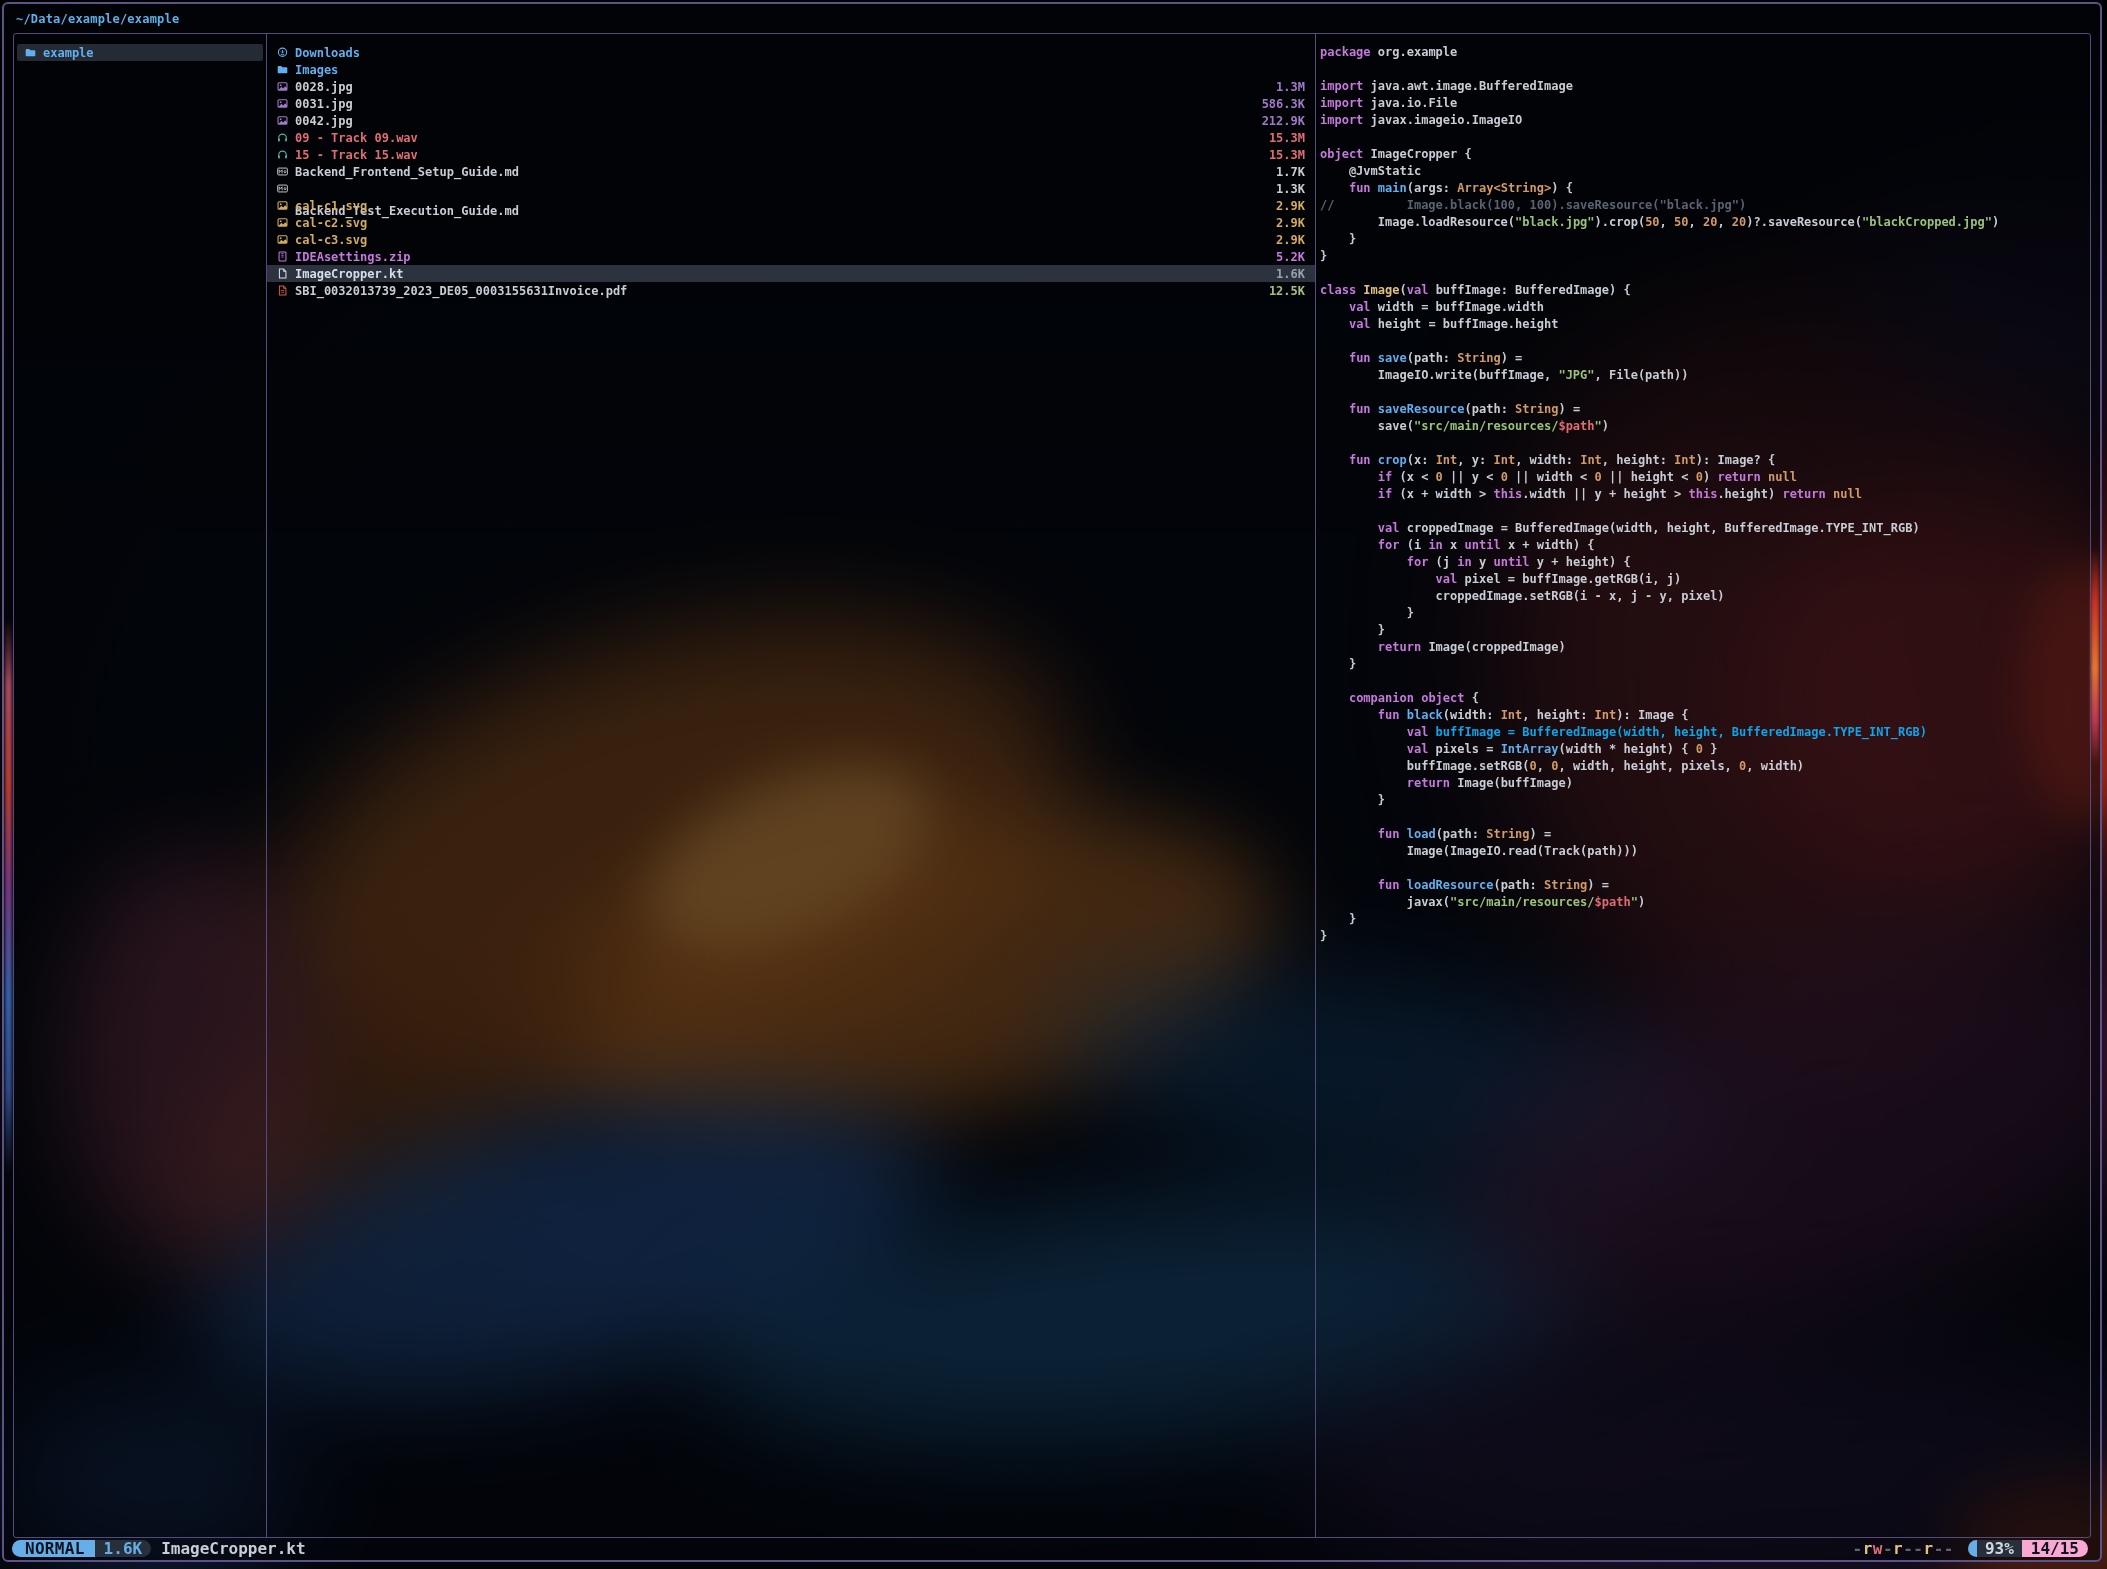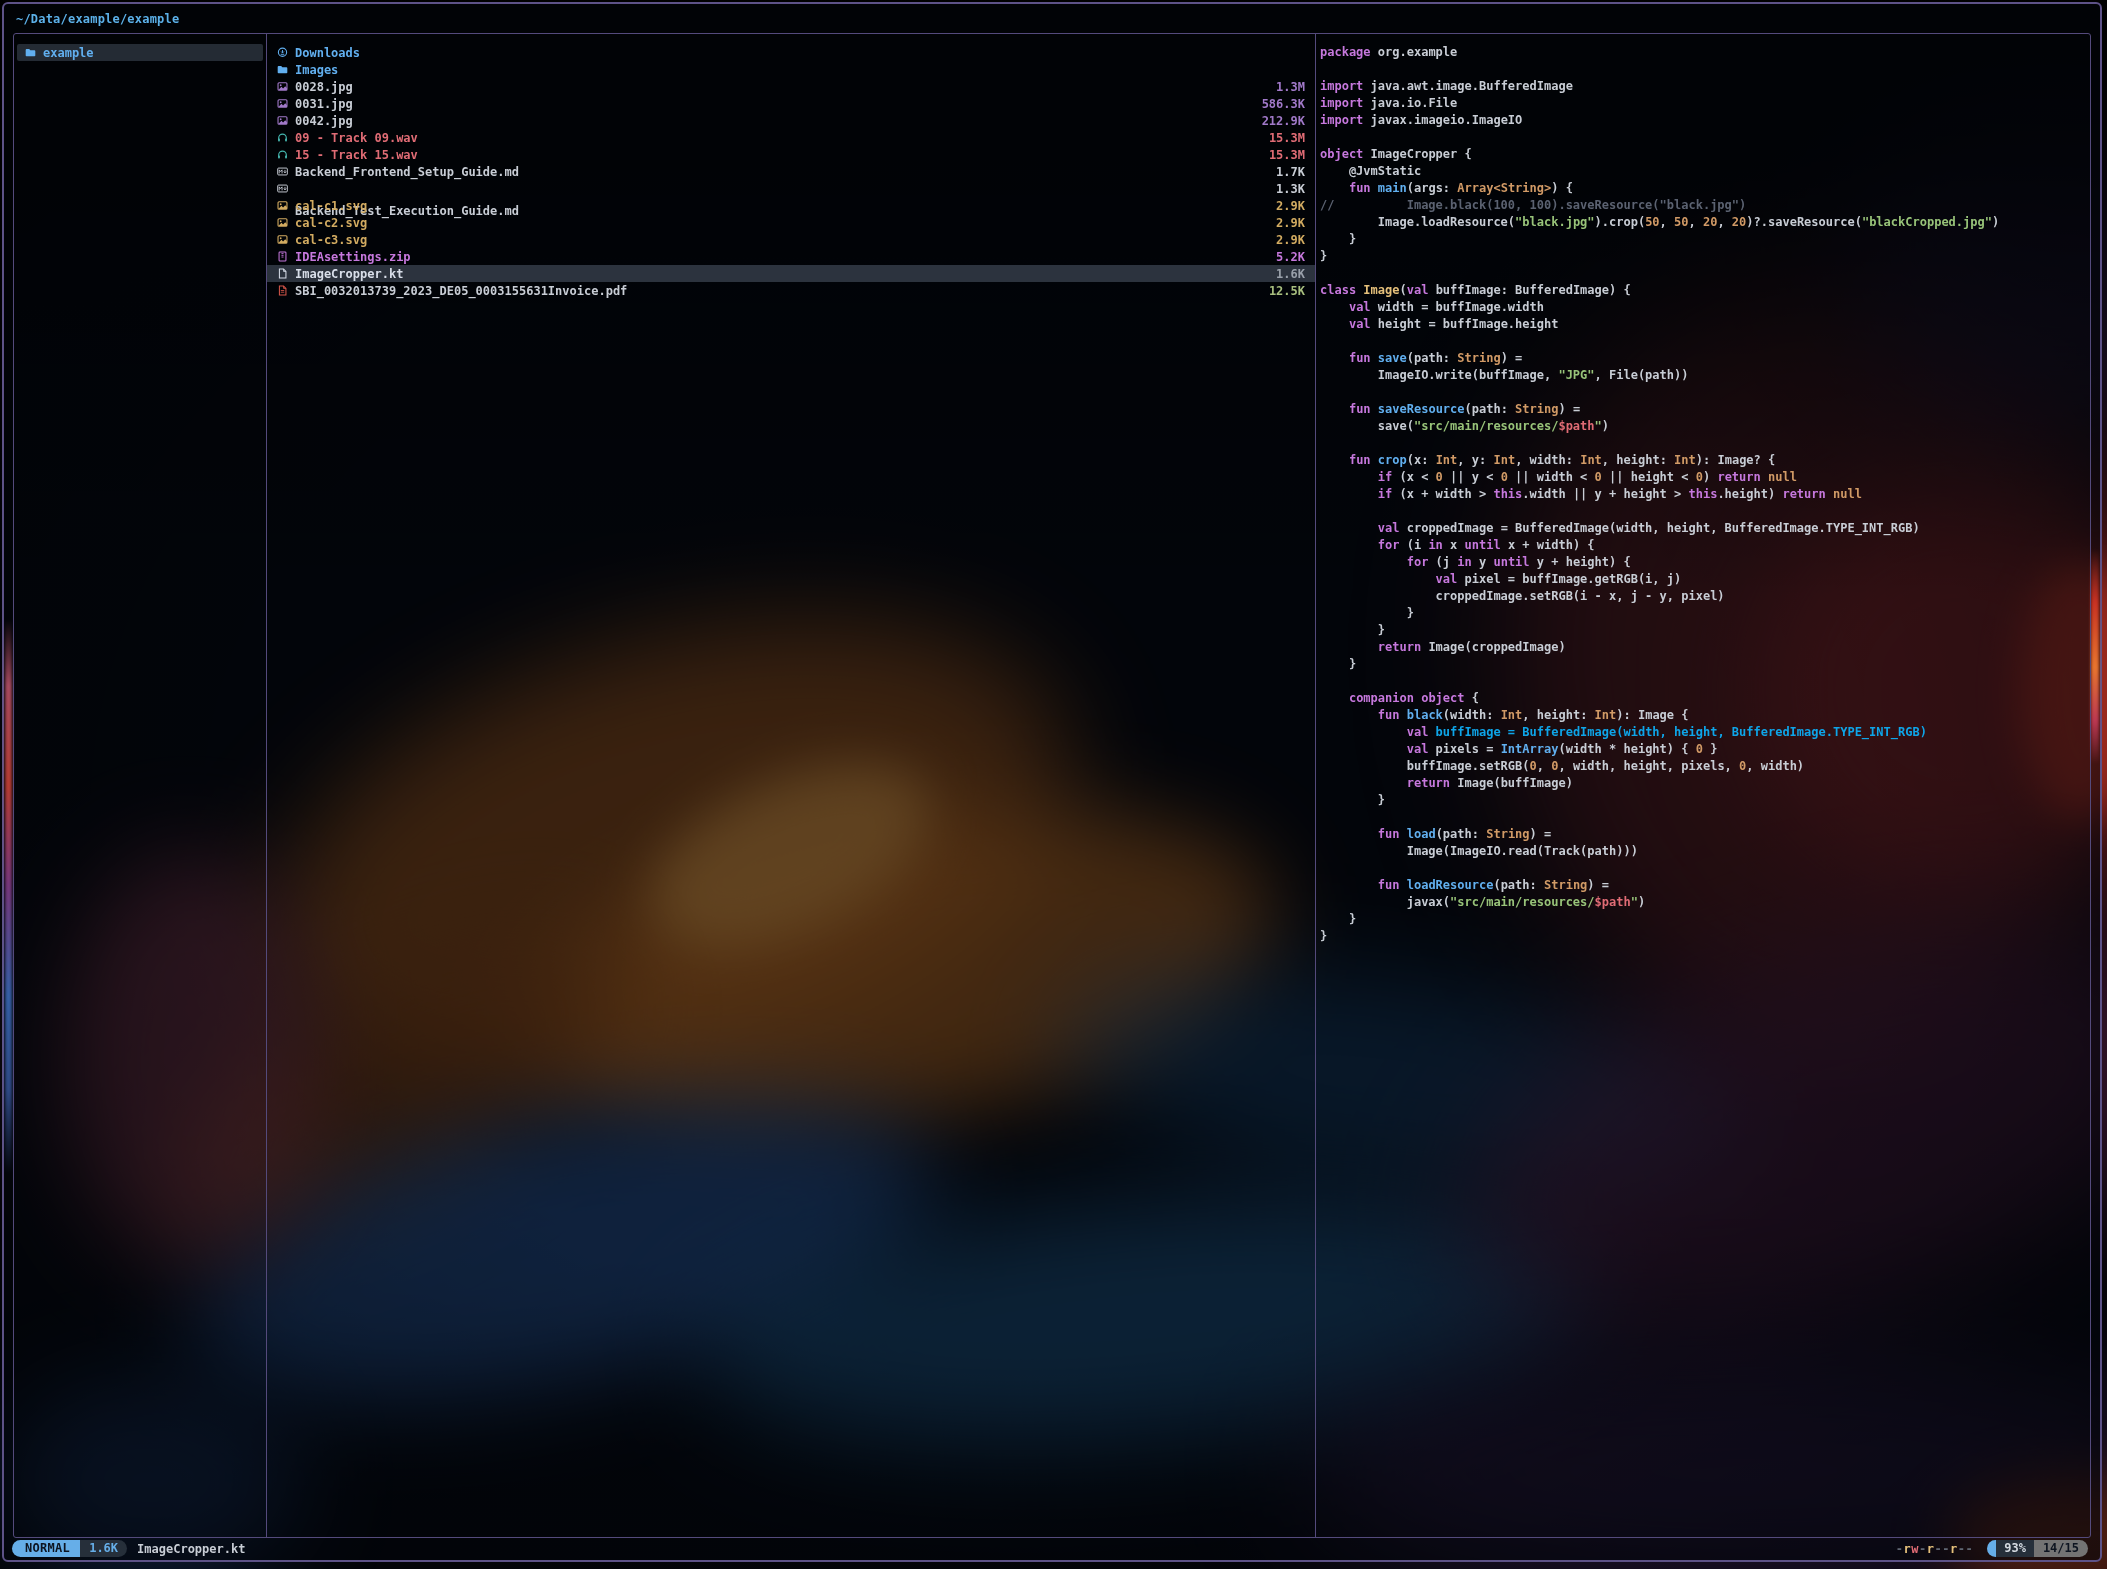"NORMAL" #statusbar { font-size: 12px -> 16px }
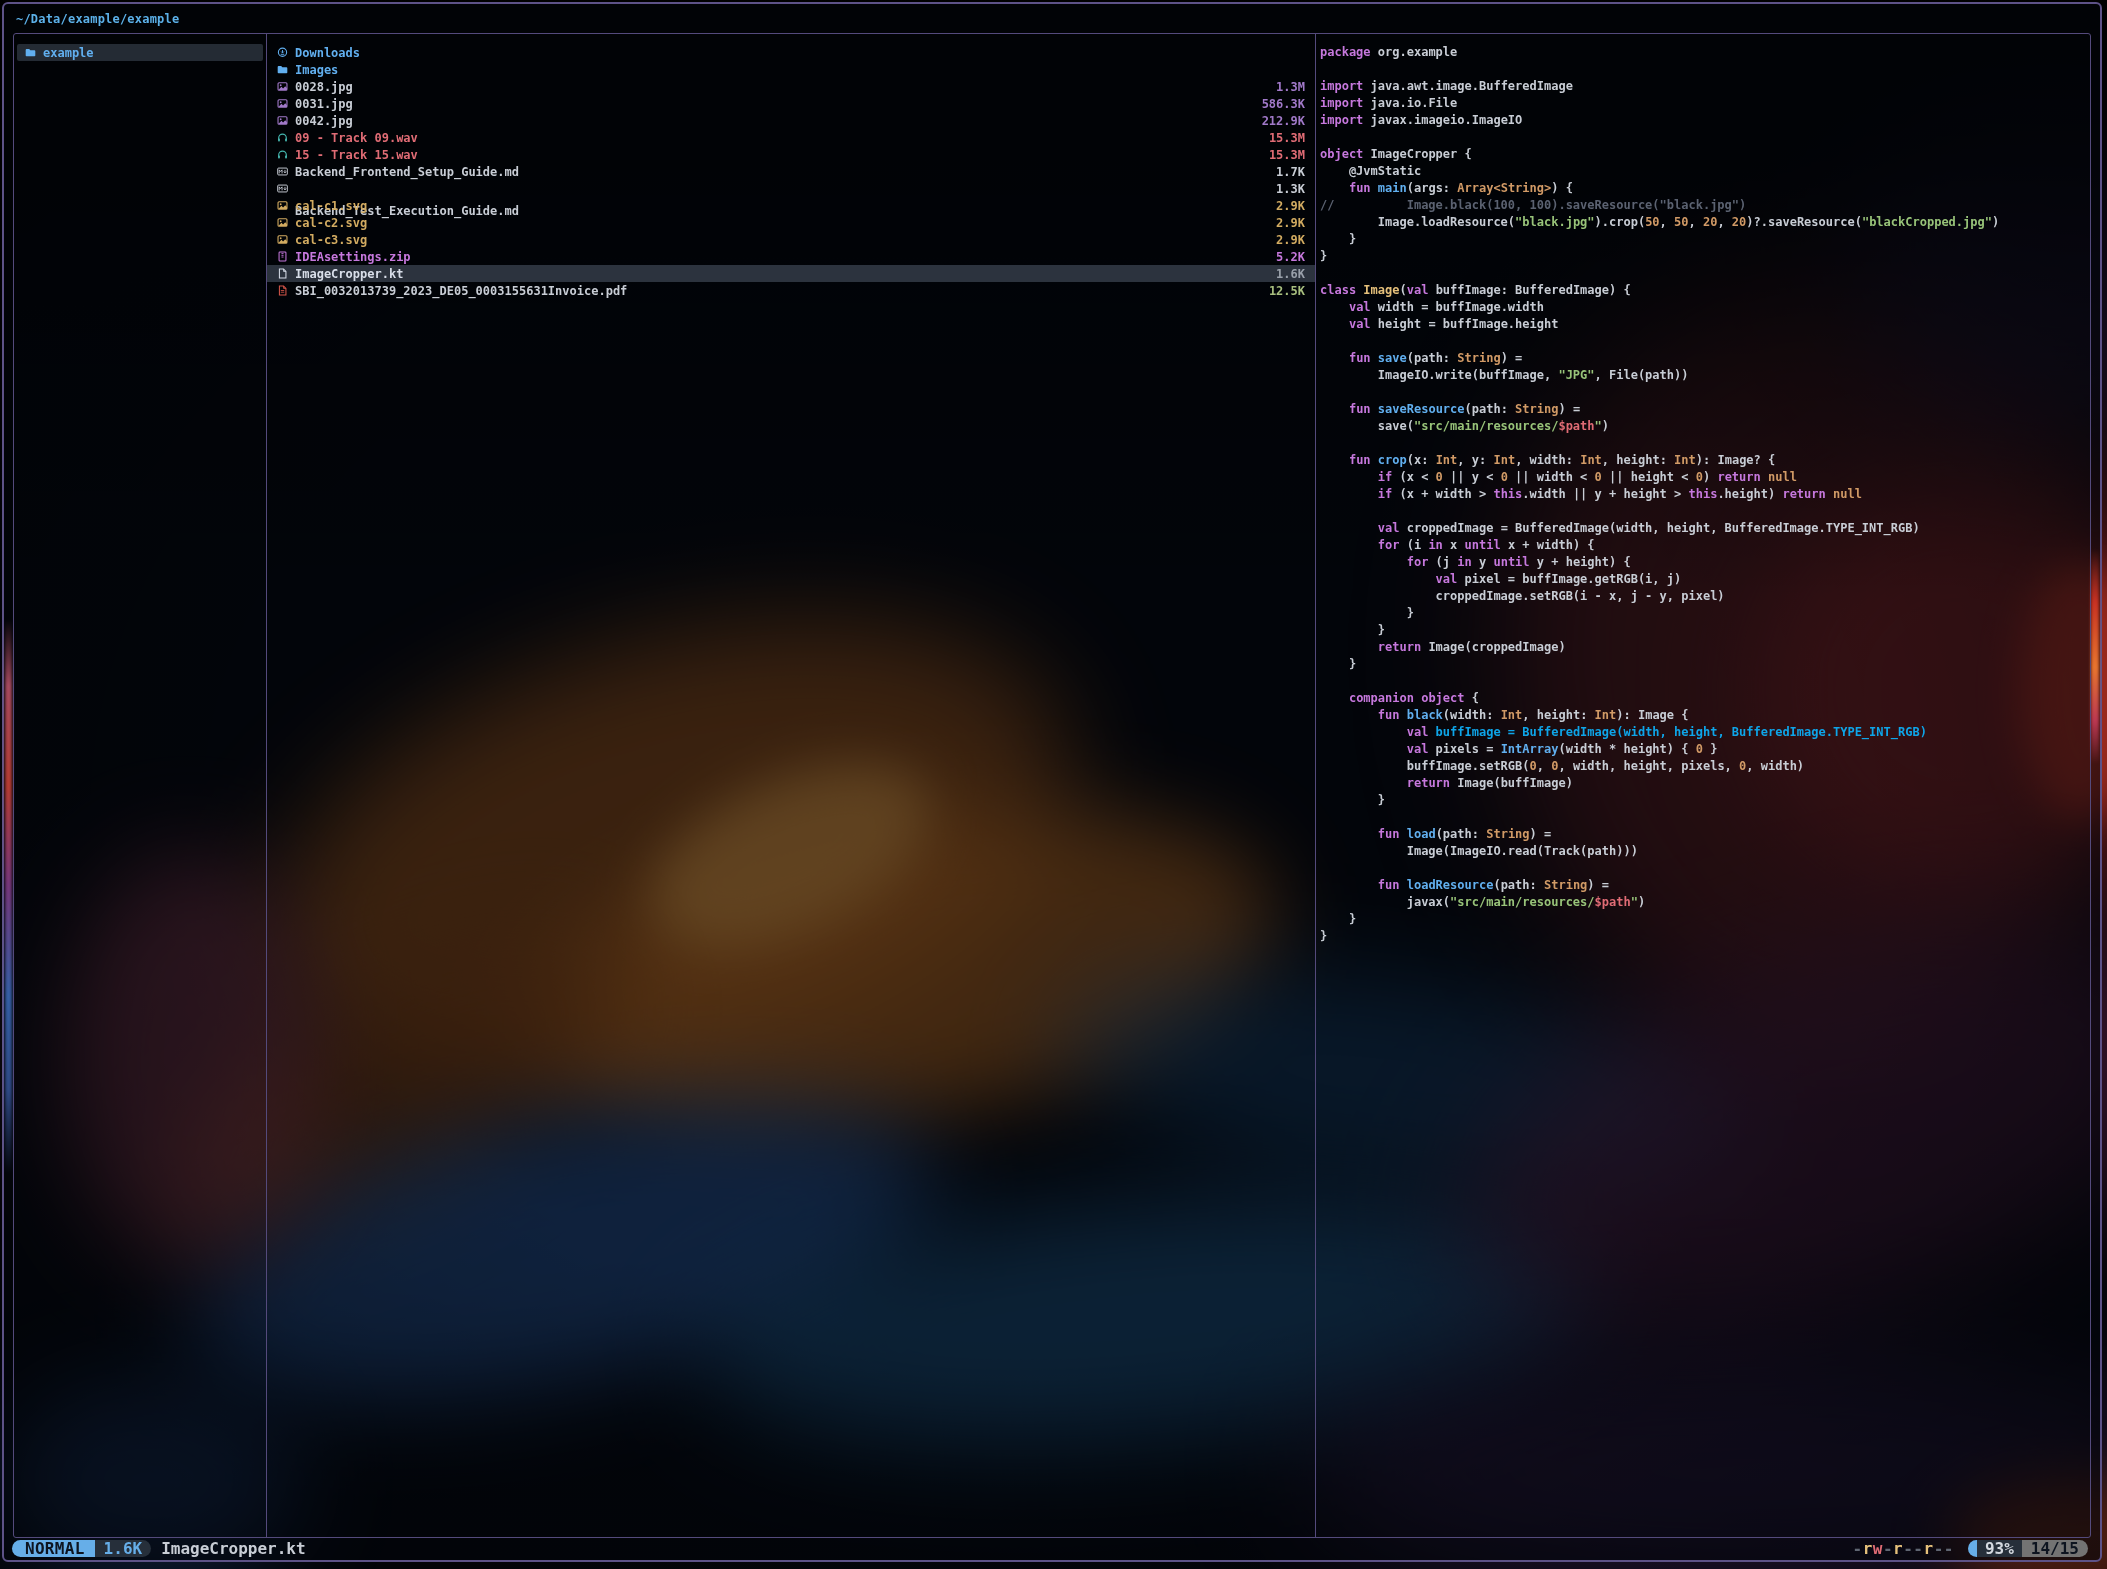"14/15" #position { background: #737373 -> #f9a8d4 }
